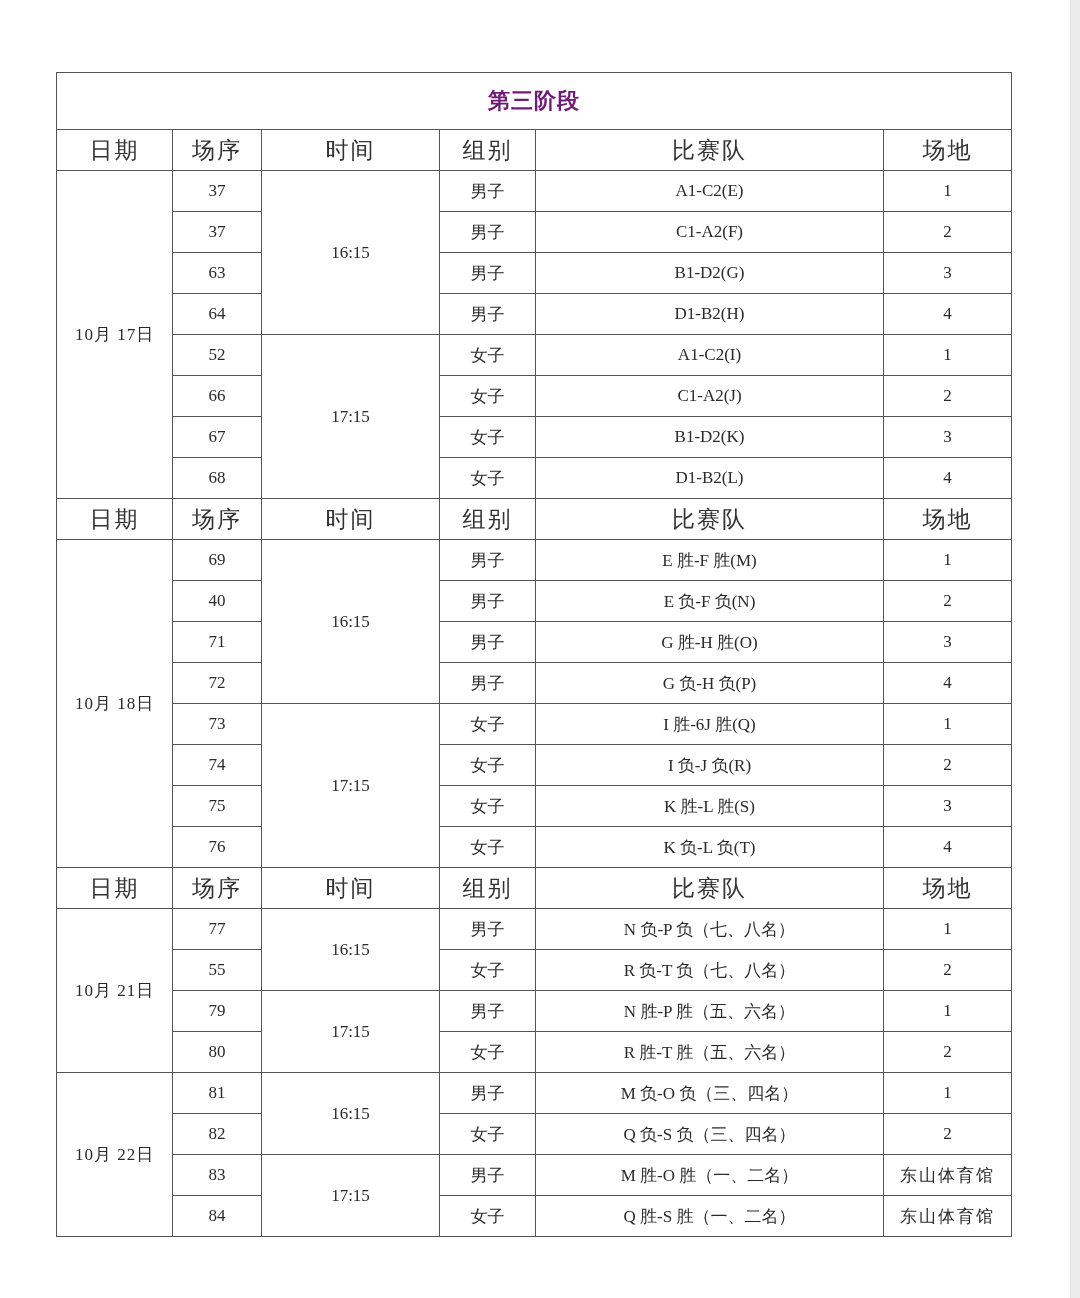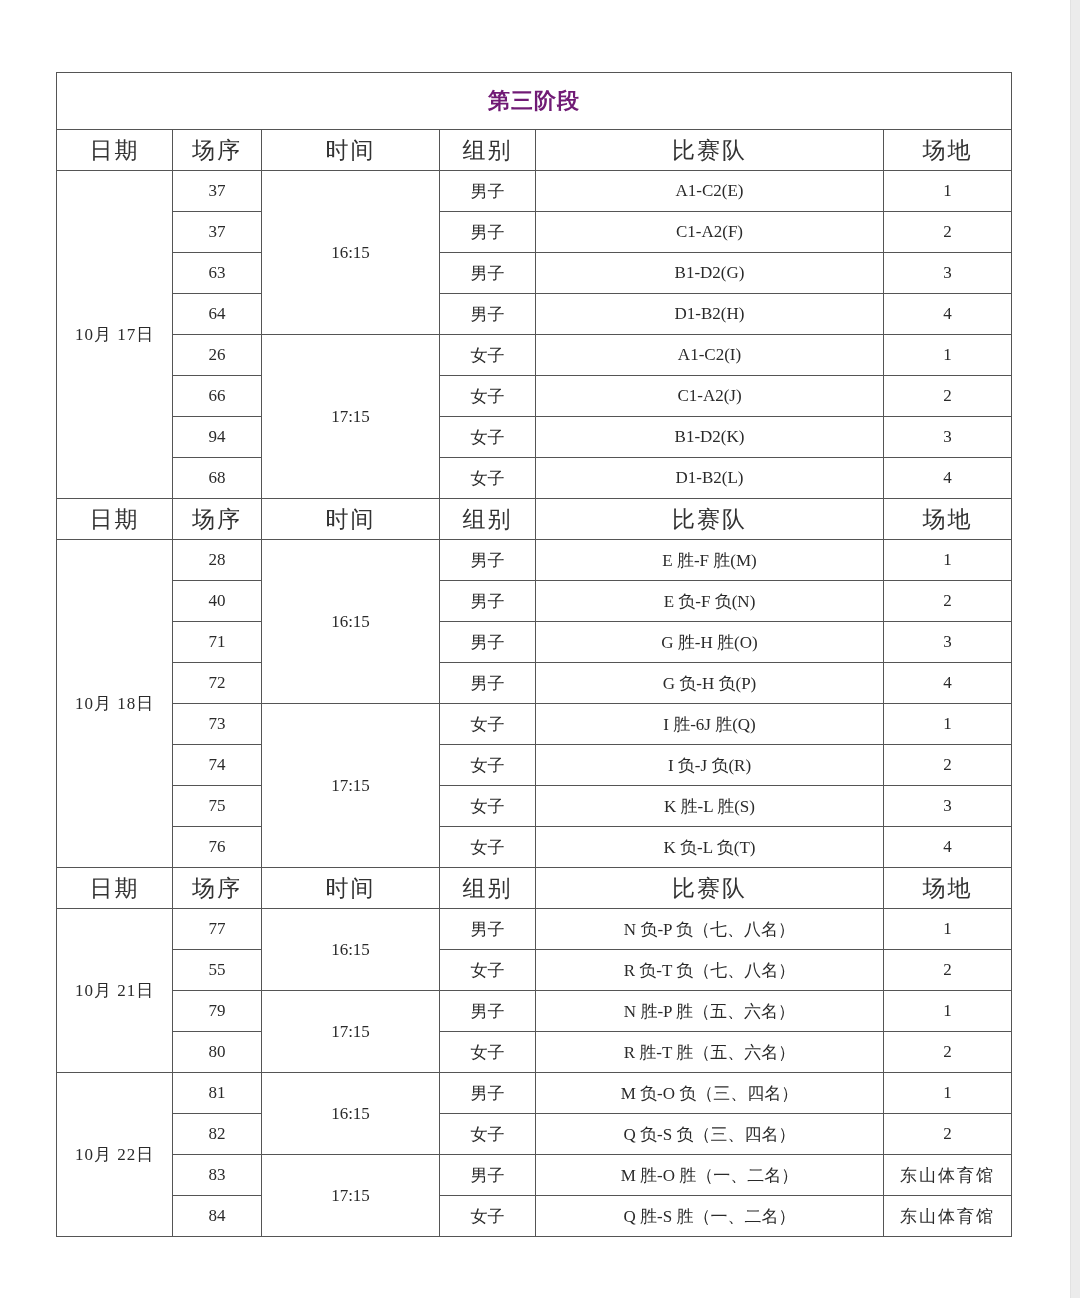"26" td { text: 26 -> 52 }
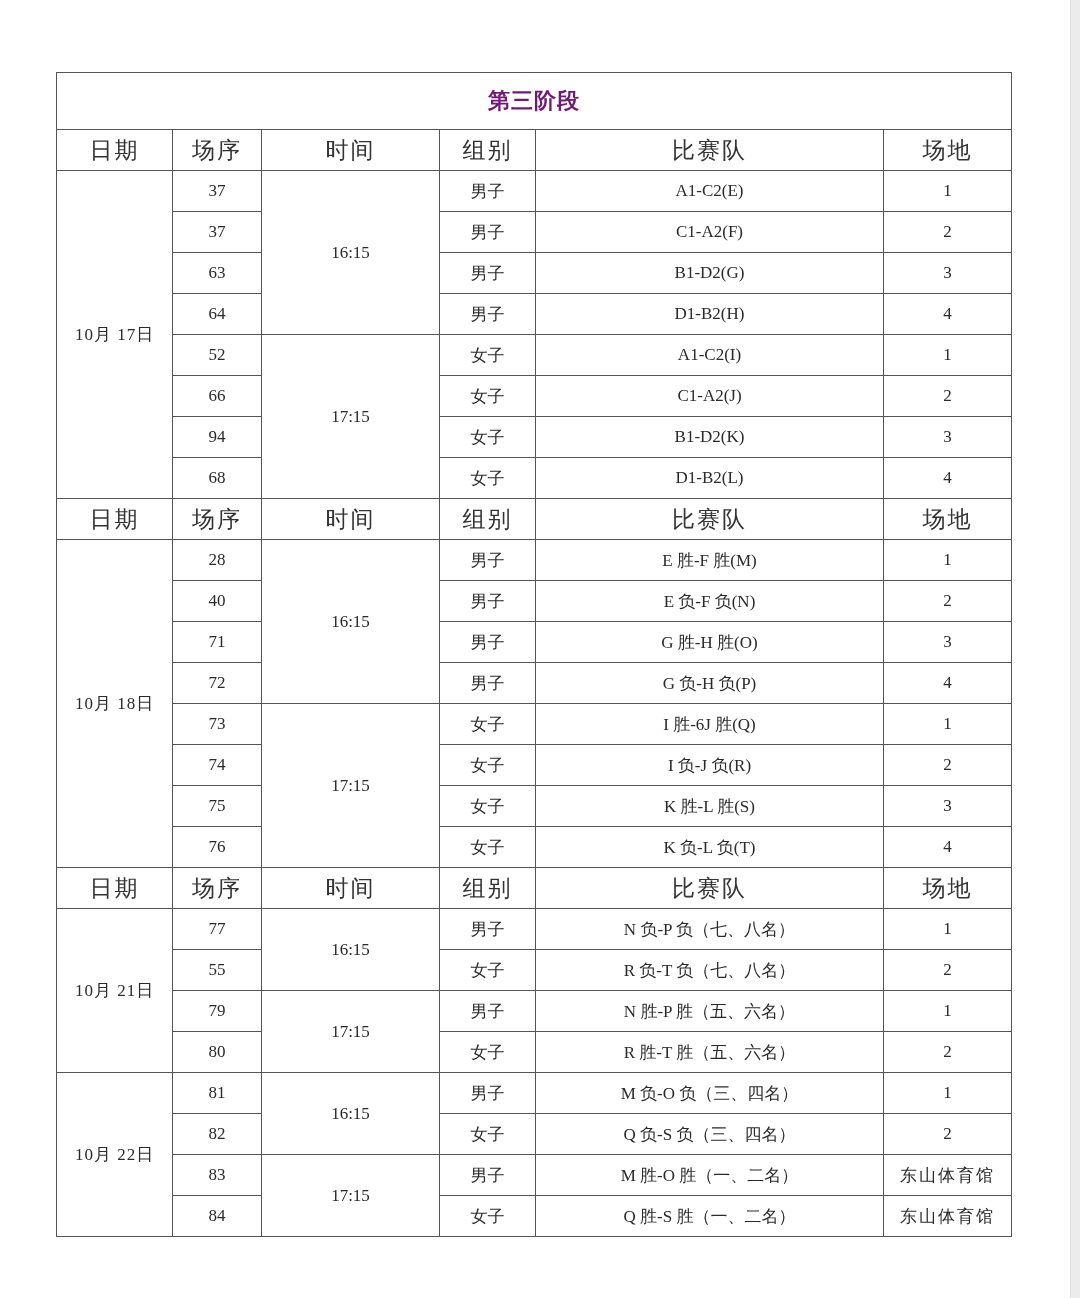"94" td { text: 94 -> 67 }
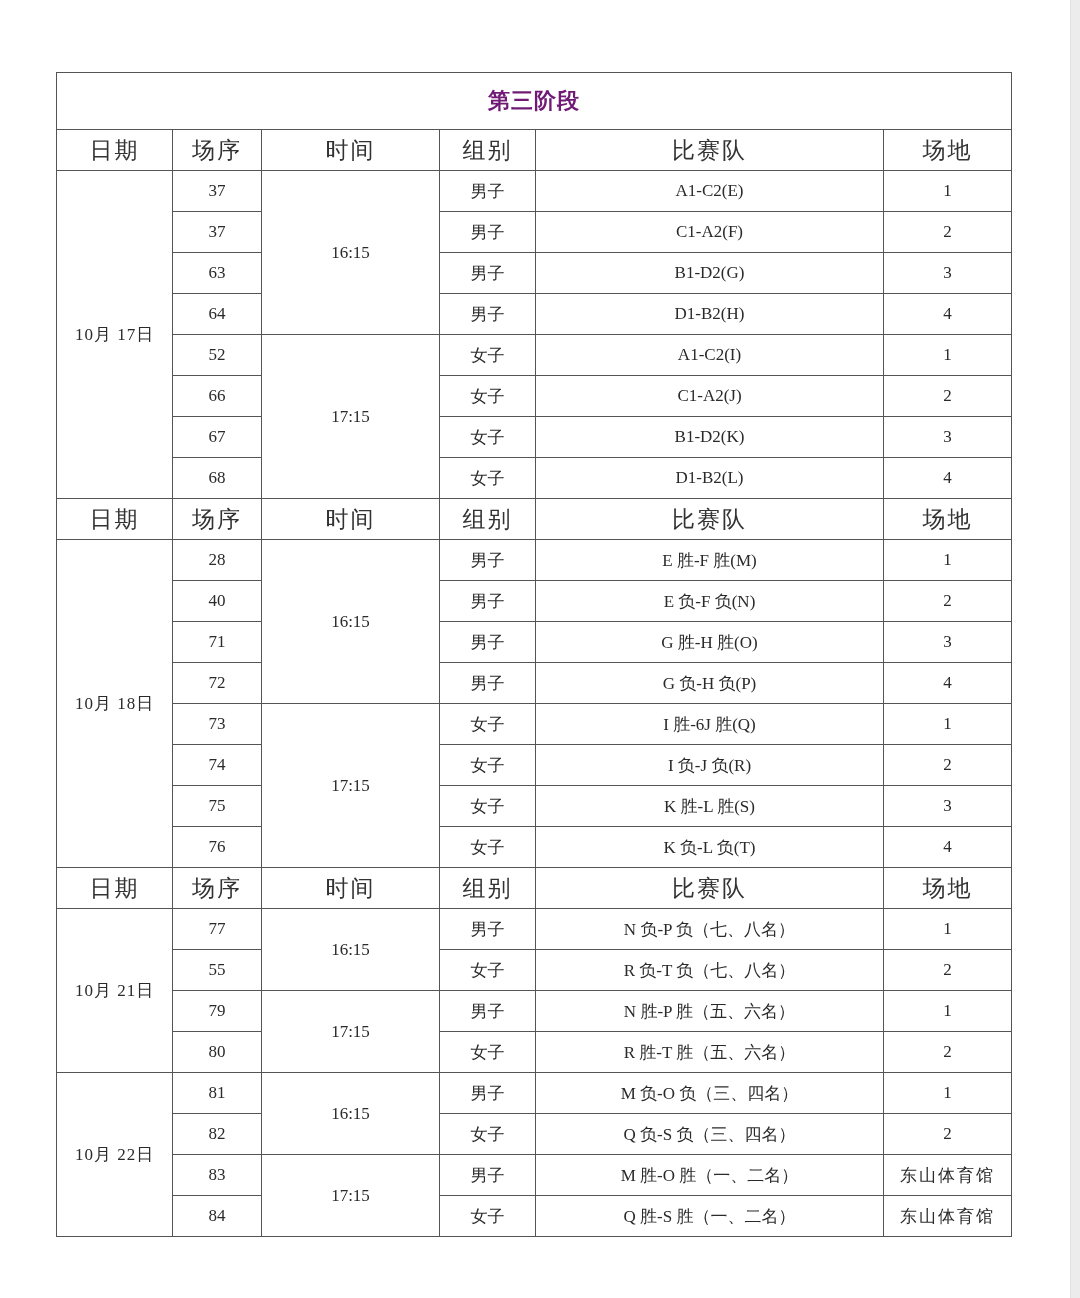"28" td { text: 28 -> 69 }
